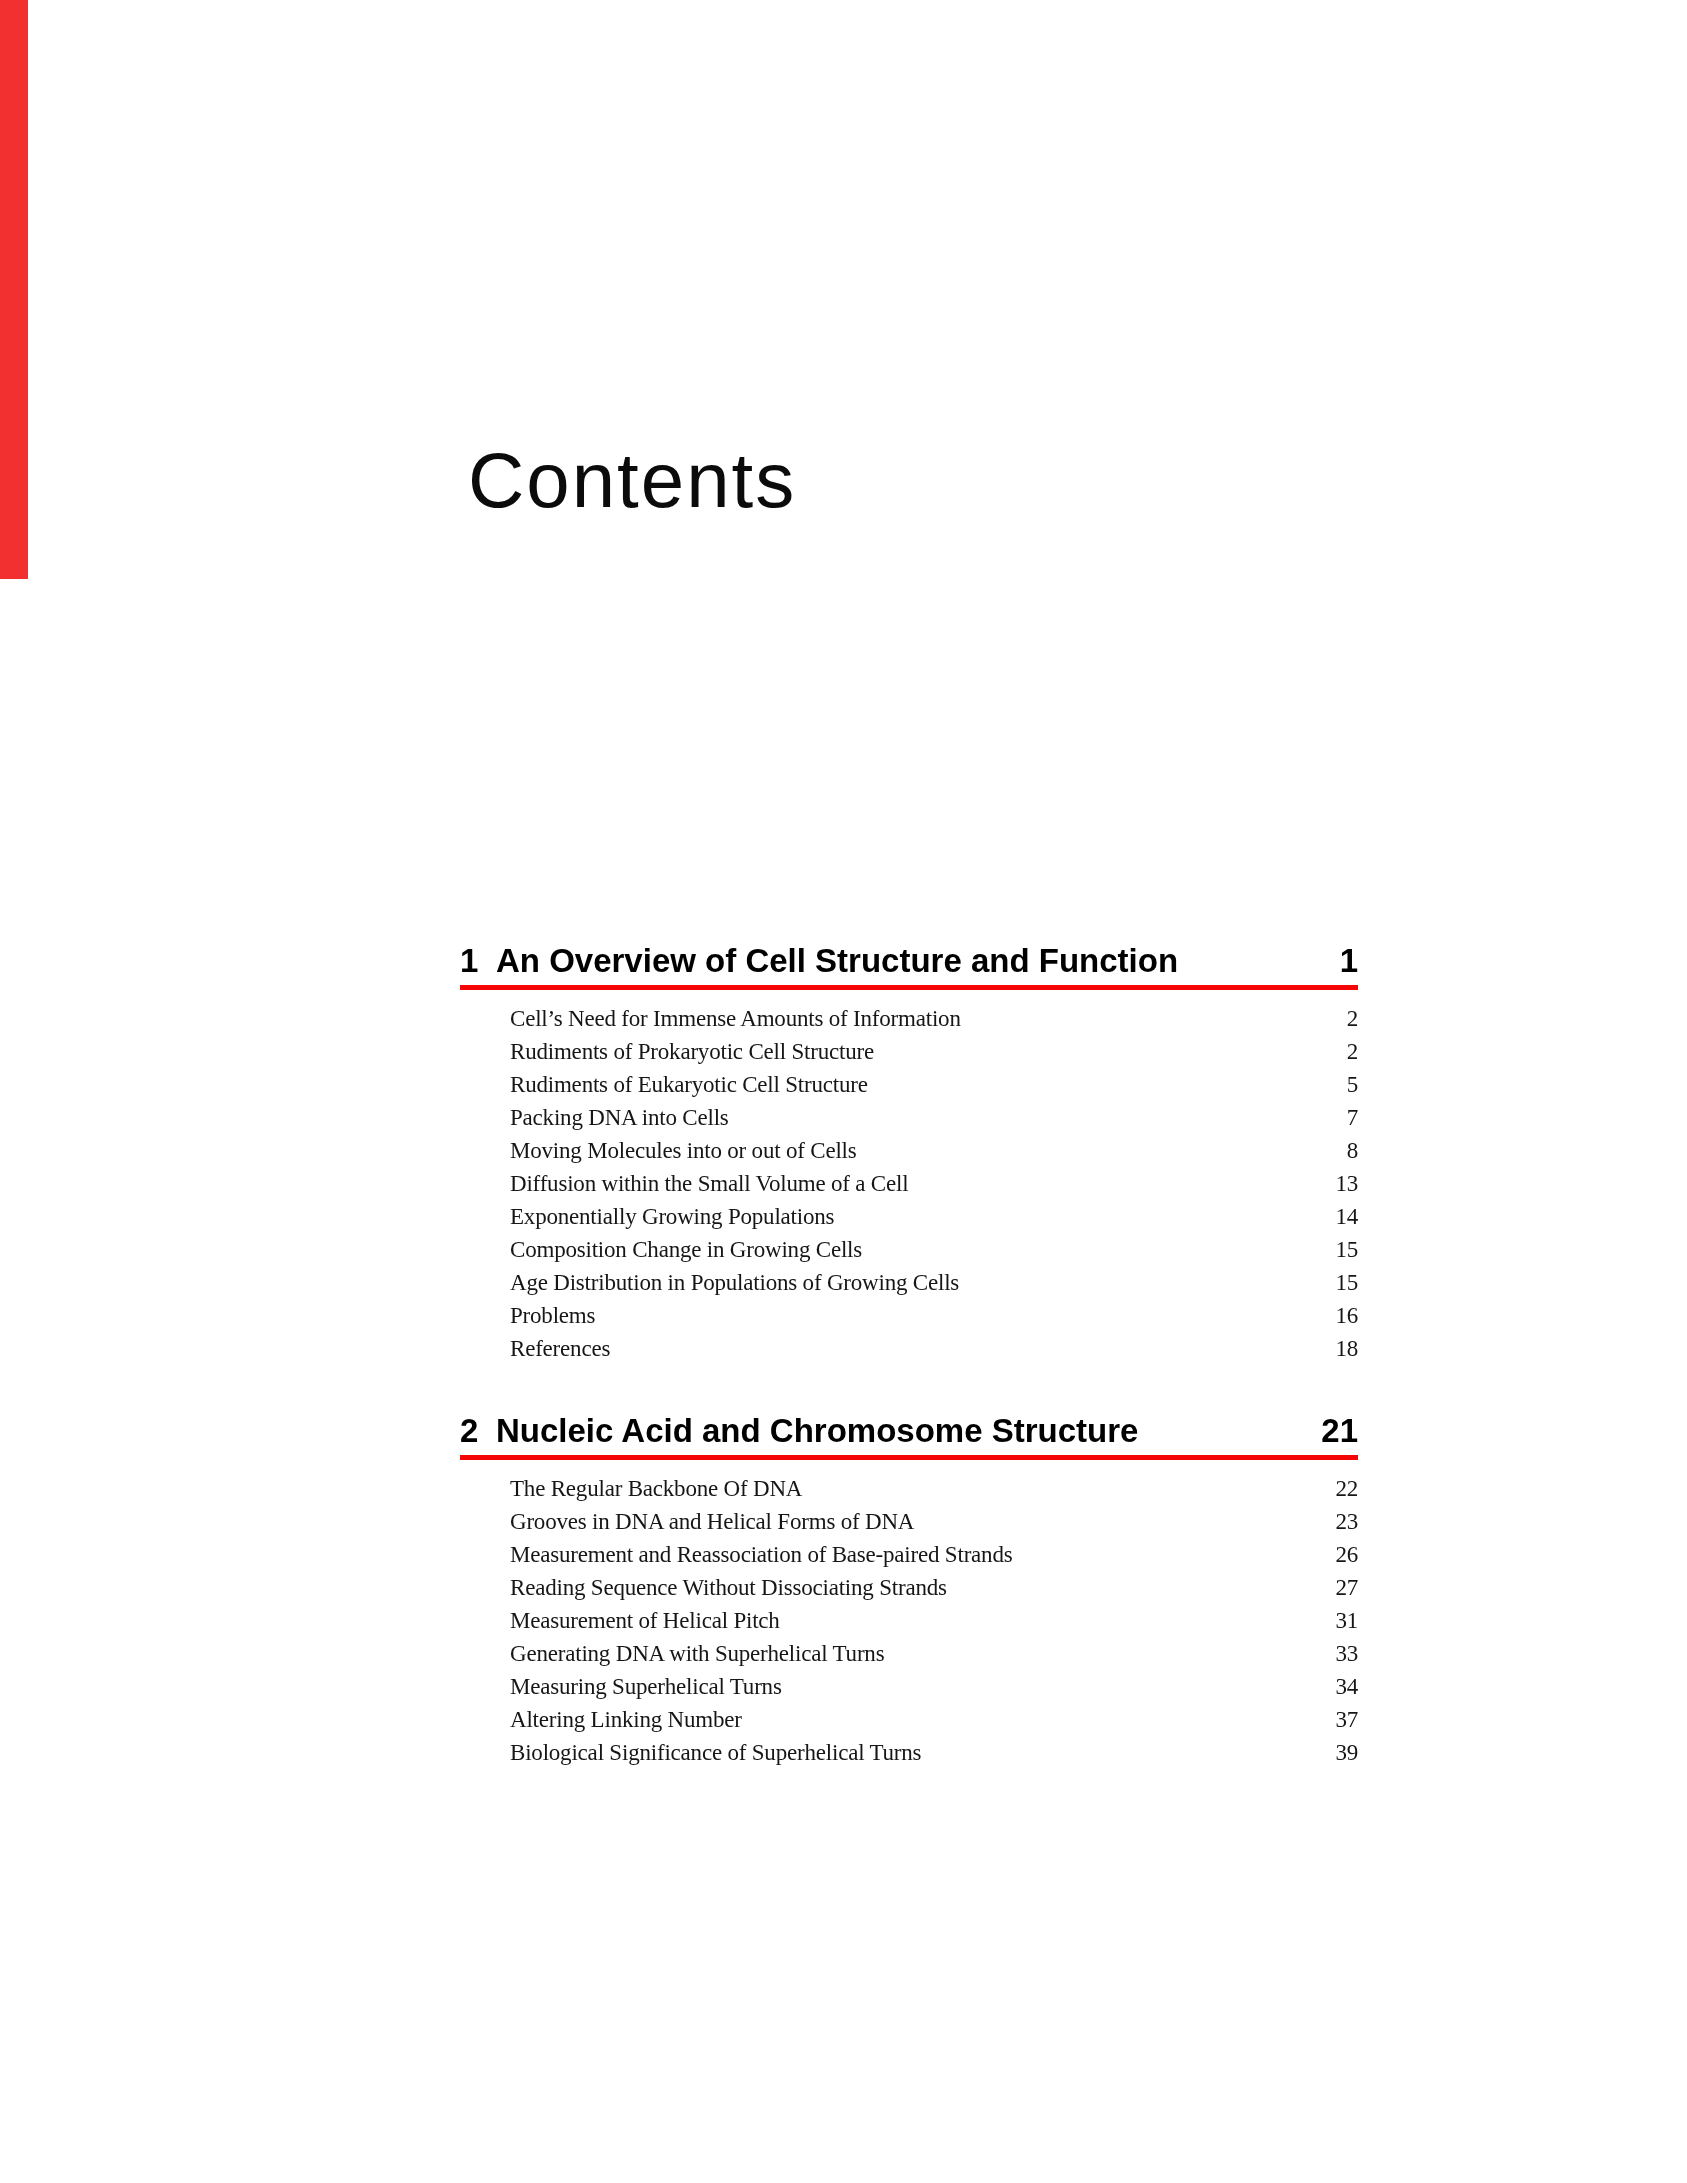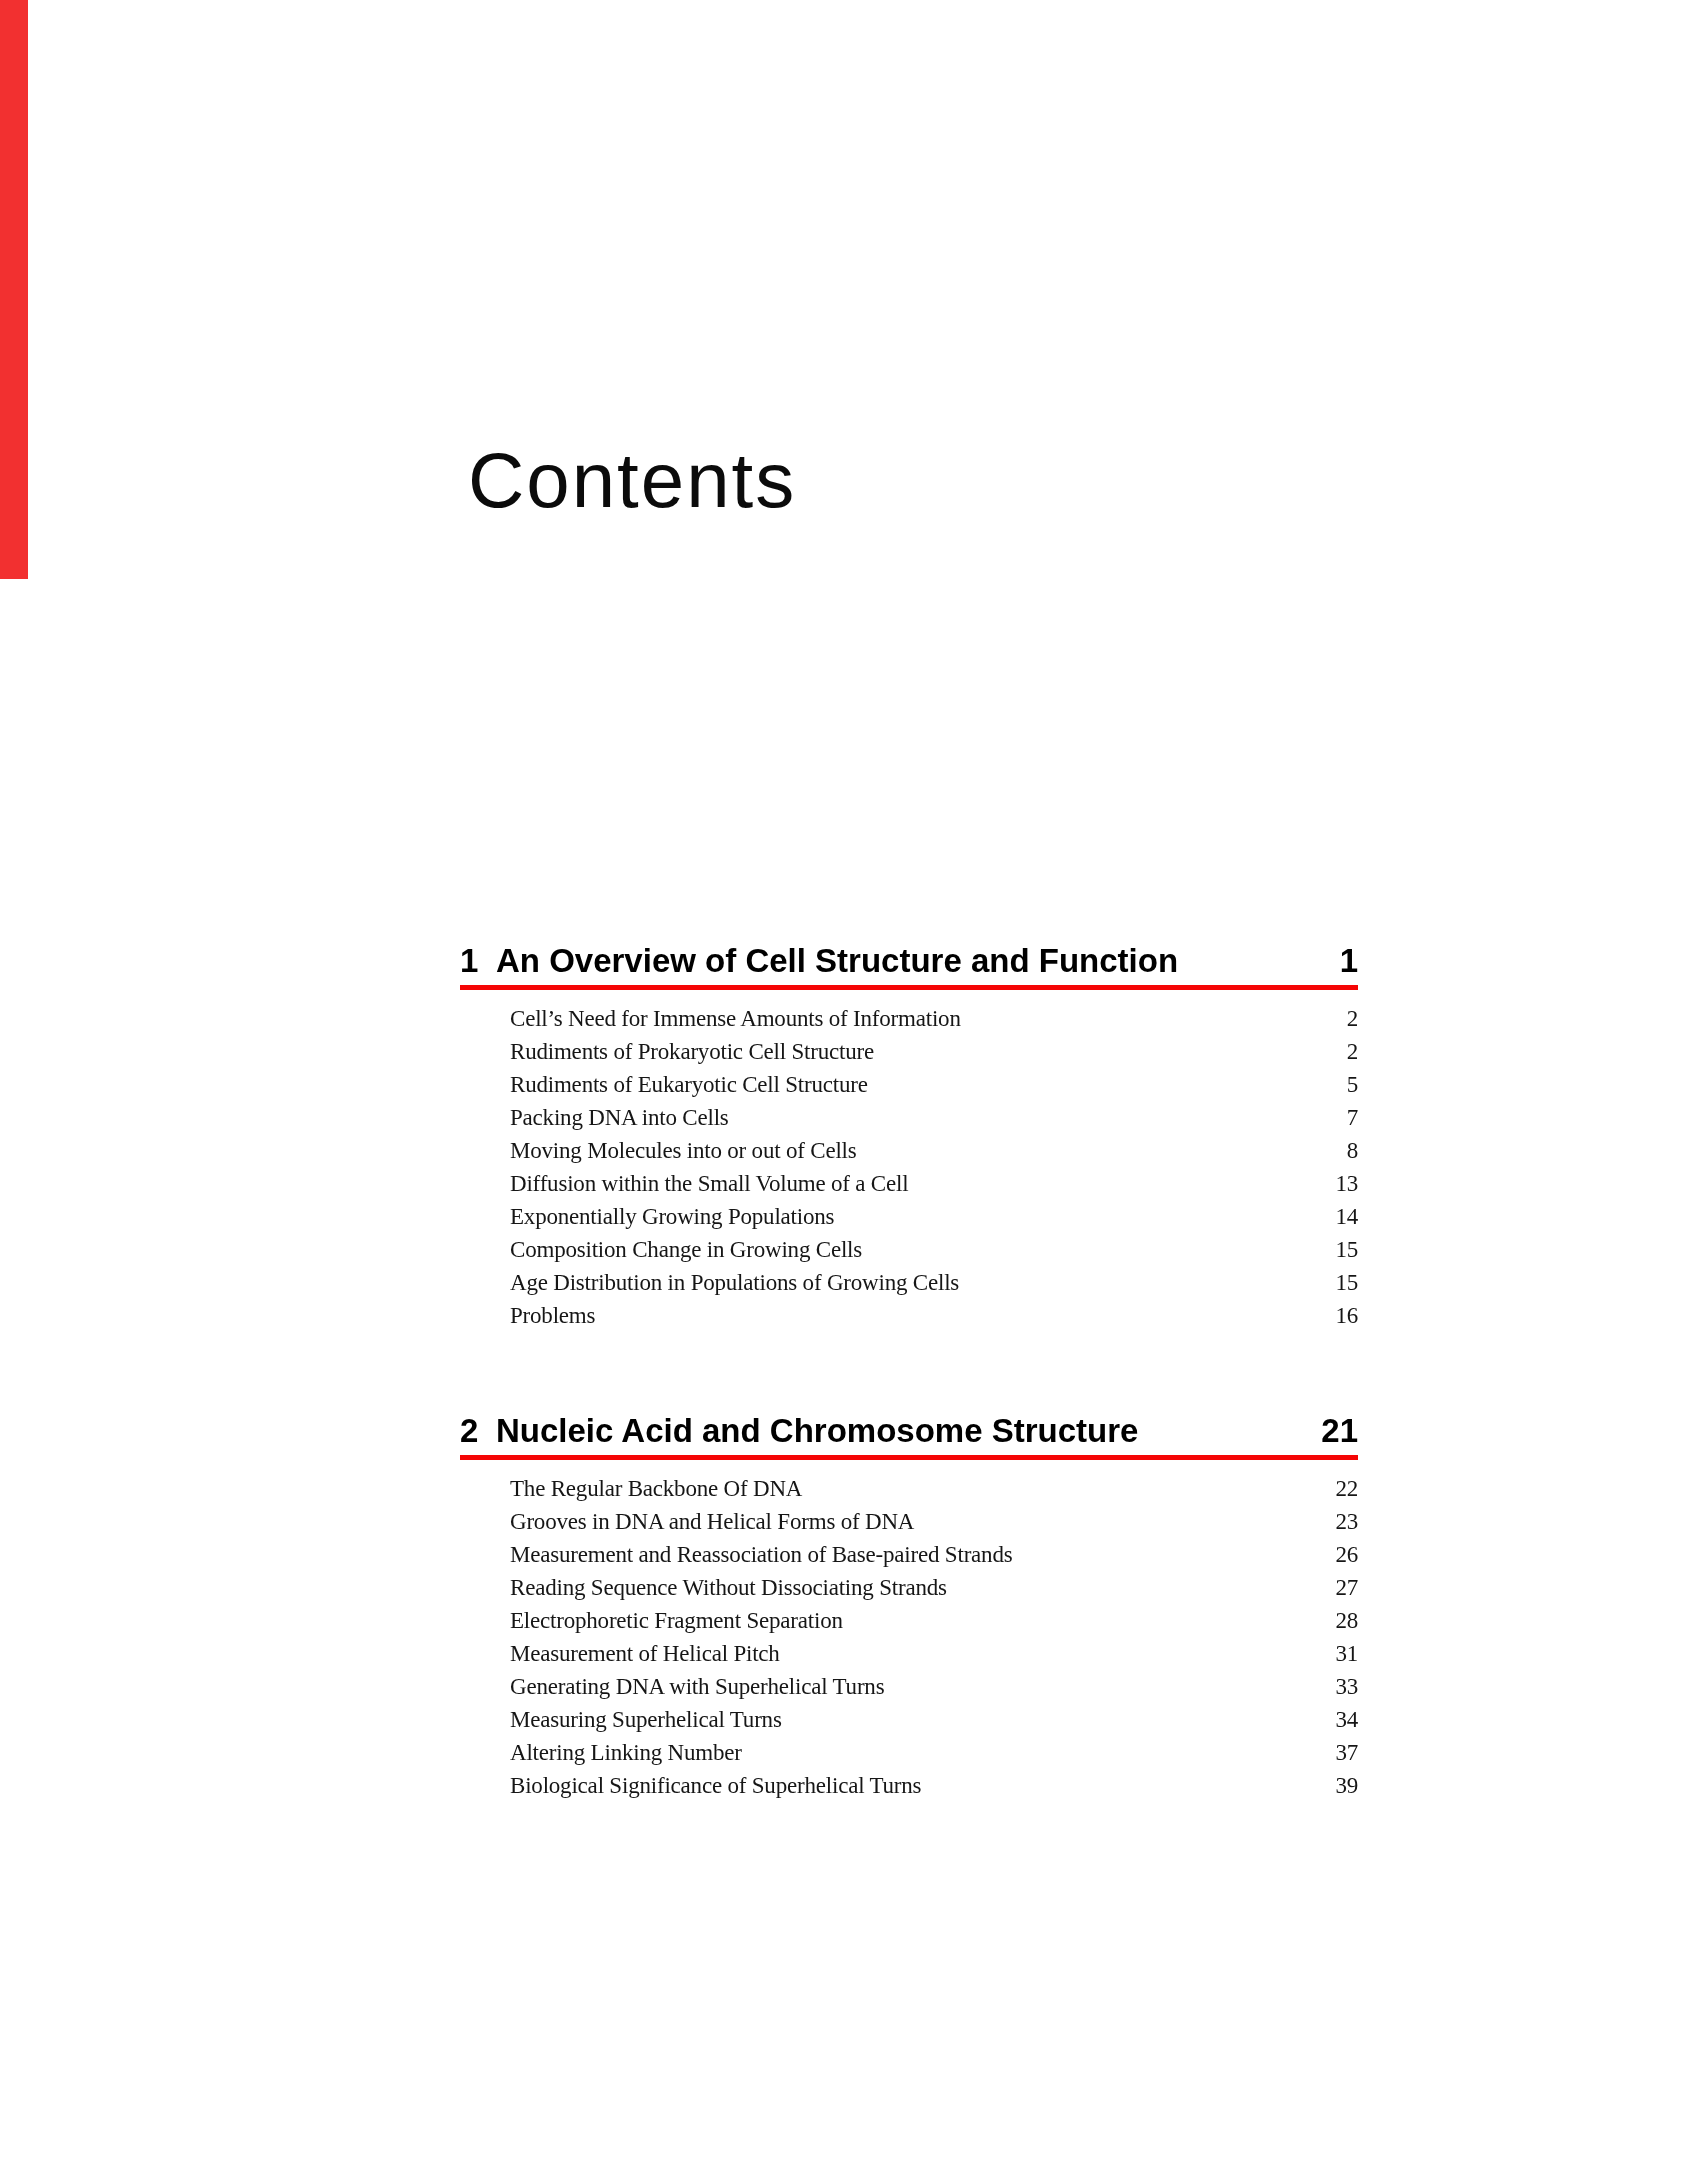"References" li { html: none -> <li> <span>References</span> <span>18</span> </li> }
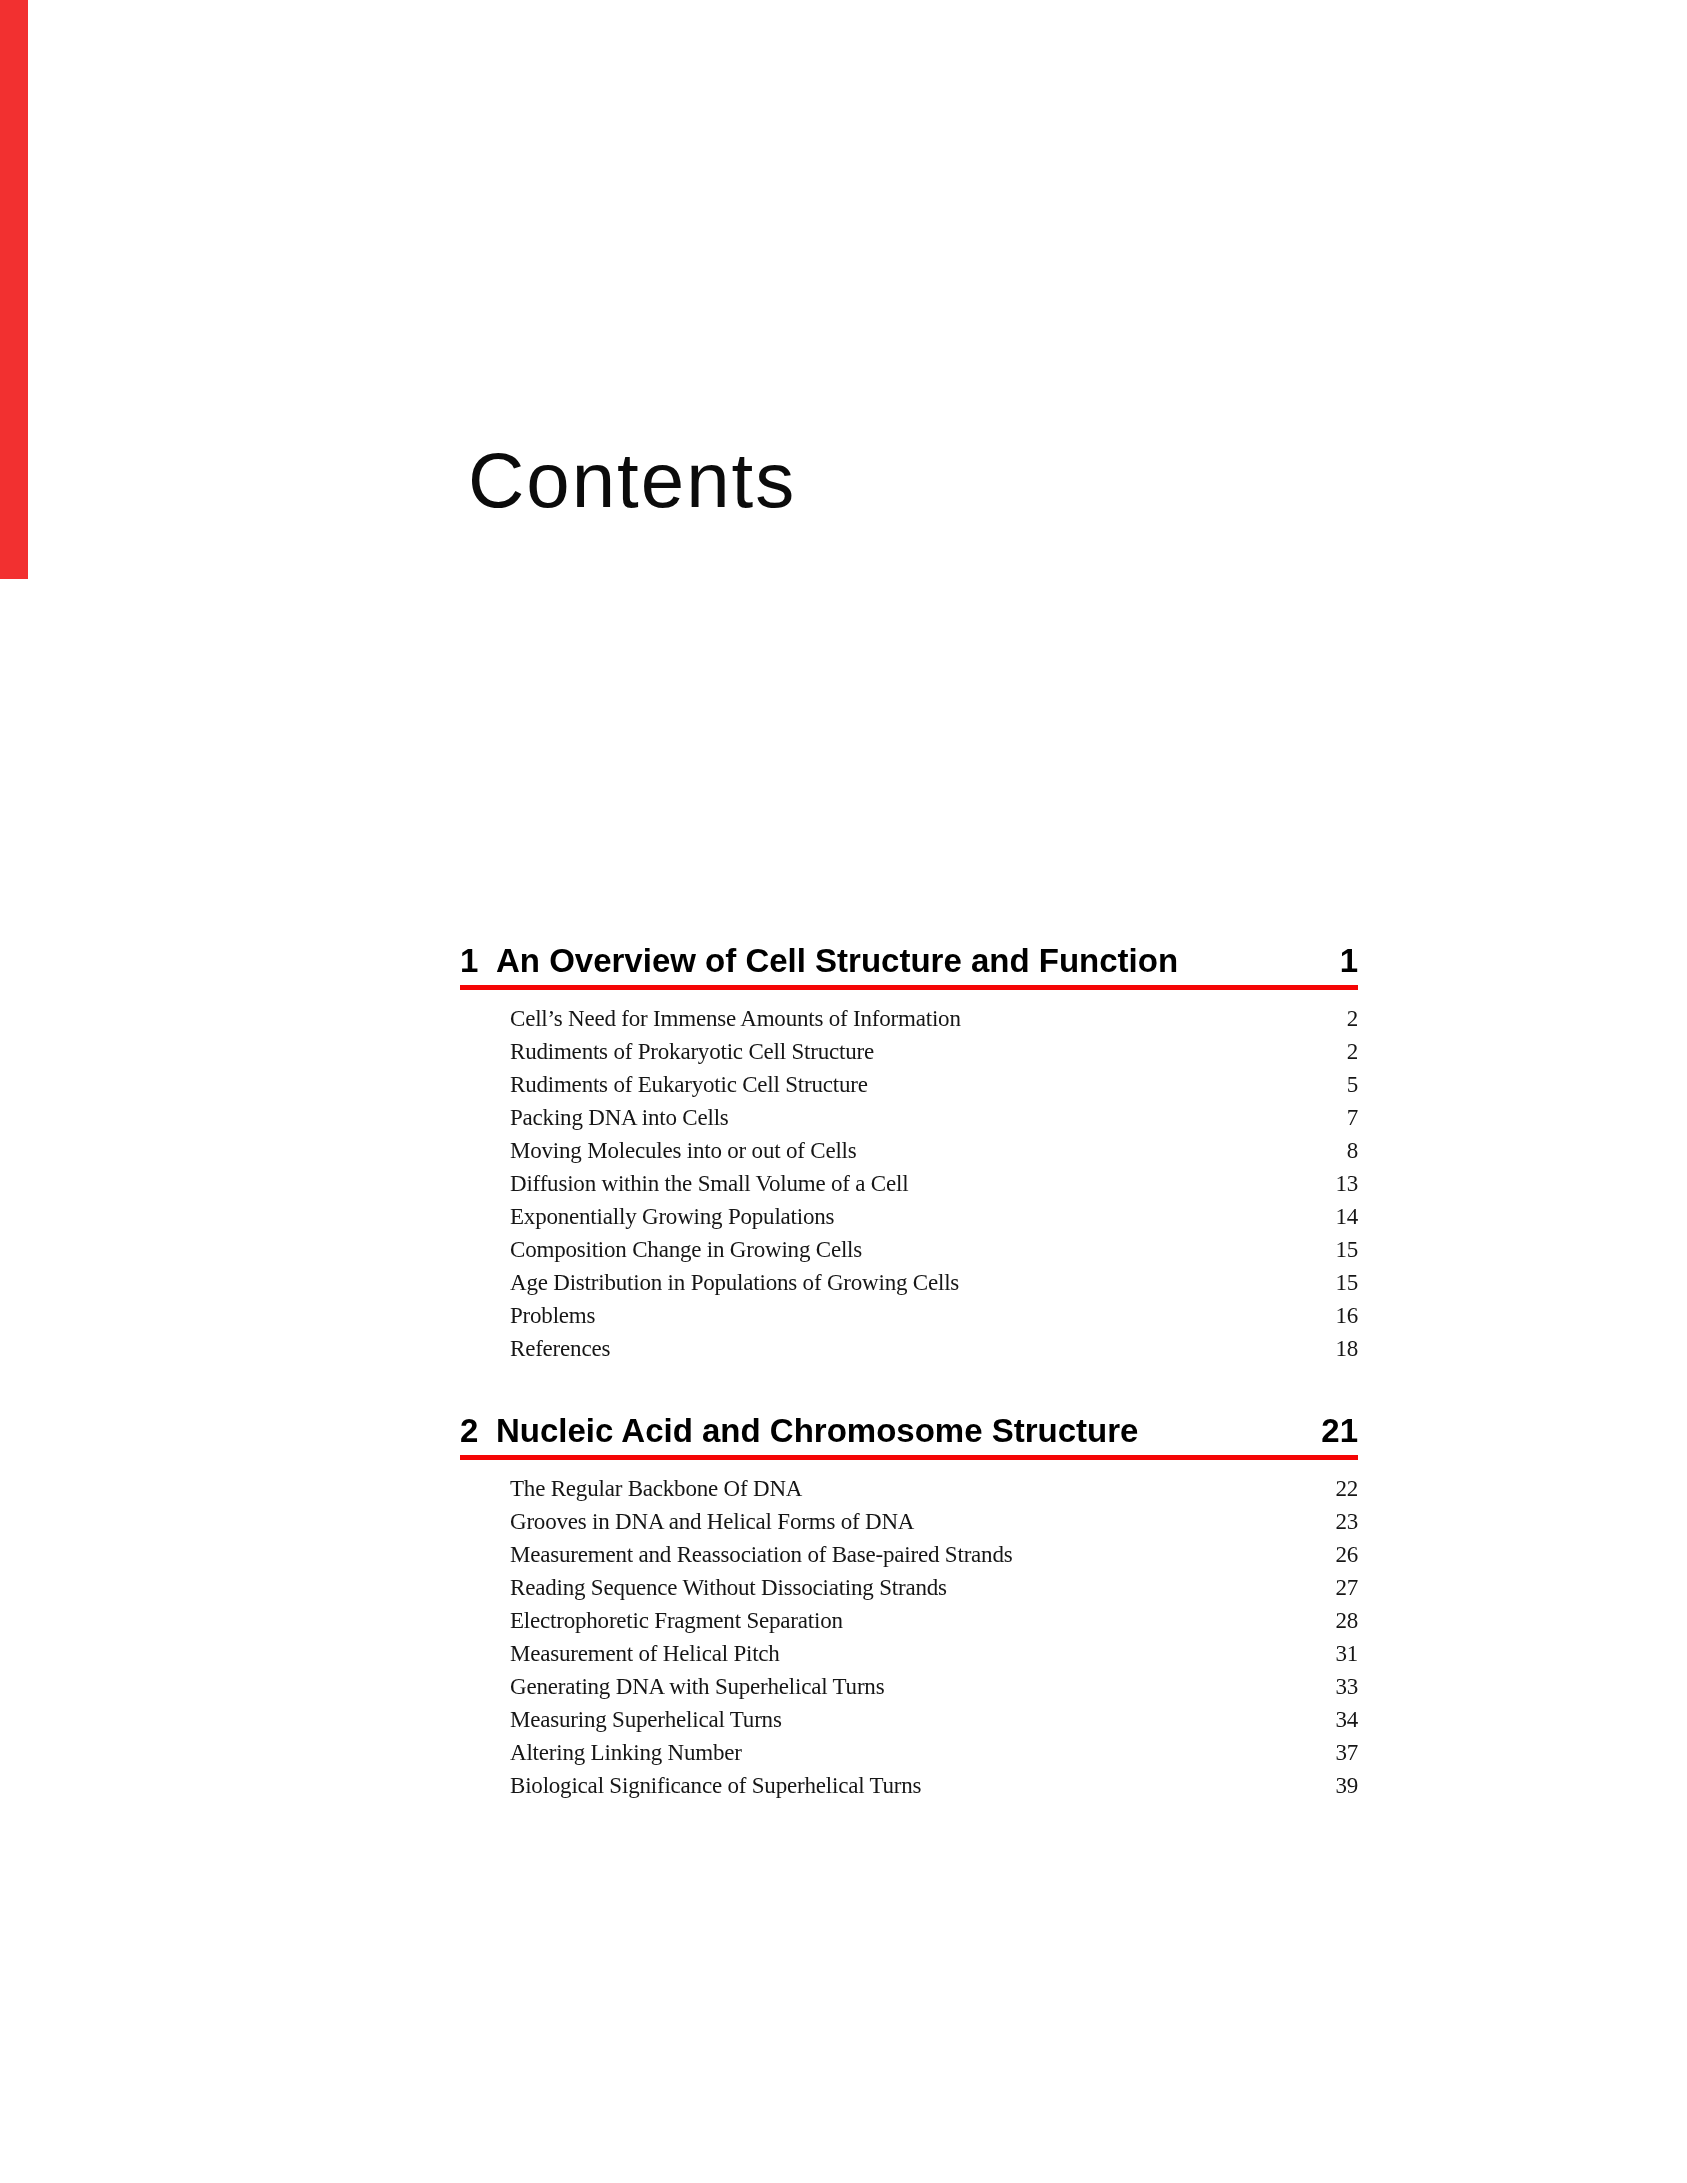"Electrophoretic Fragment Separation" li { html: <li> <span>Electrophoretic Fragment Separation</span> <span>28</span> </li> -> none }
